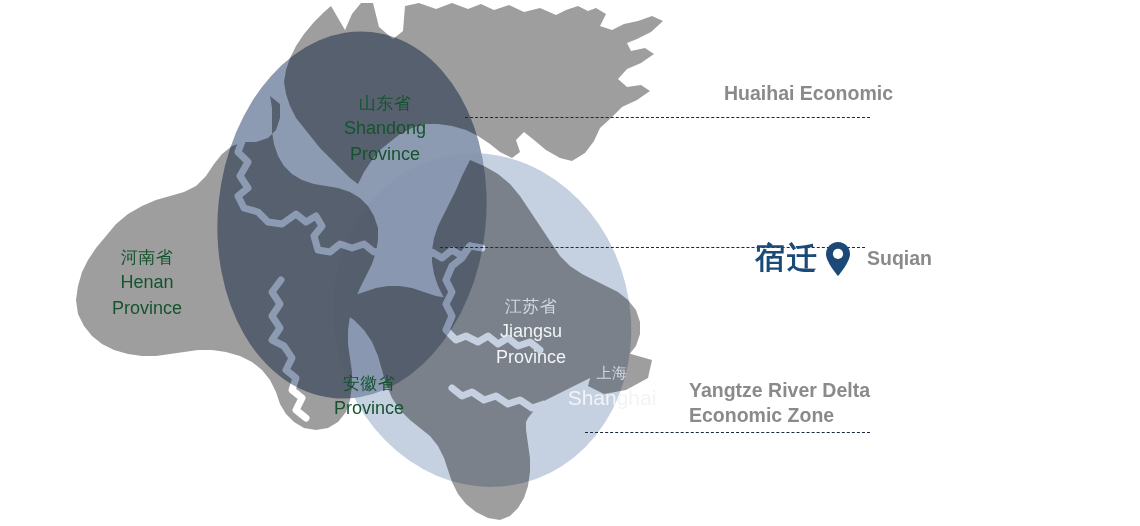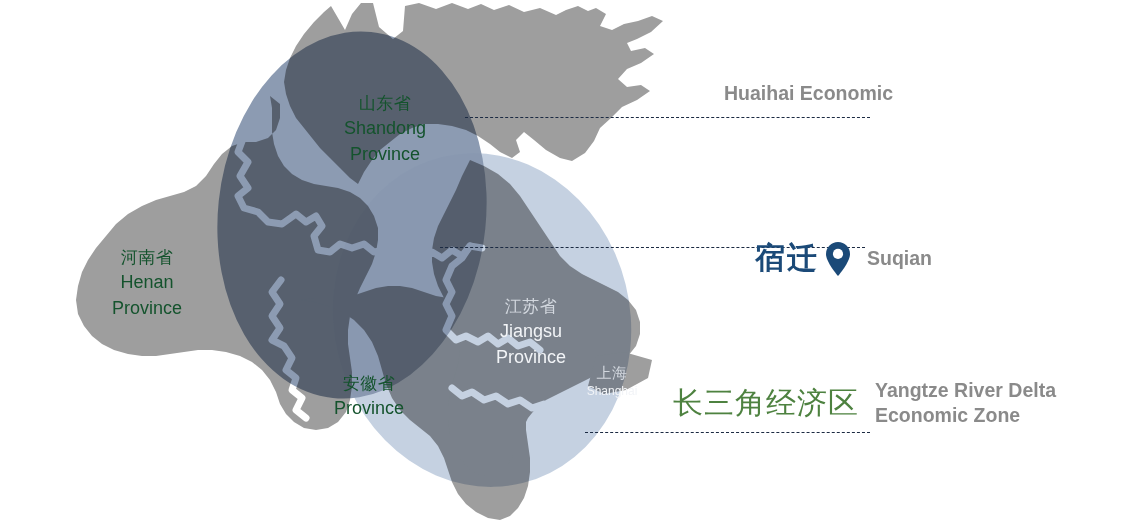"Shanghai" #label-shanghai .en { font-size: 12px -> 21px }
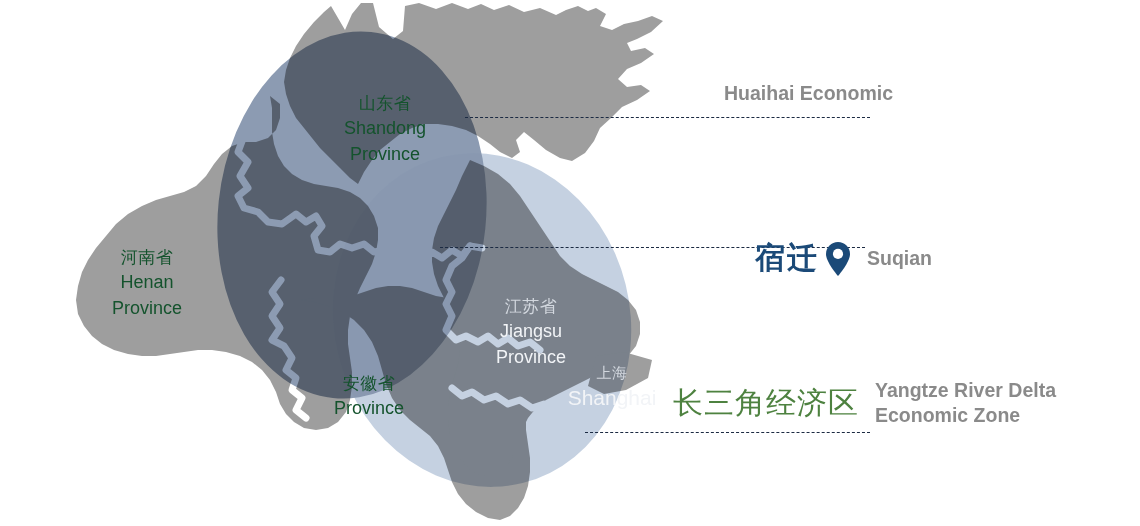"长三角经济区" div.cn-title { html: <div>长三角经济区</div> -> none }
